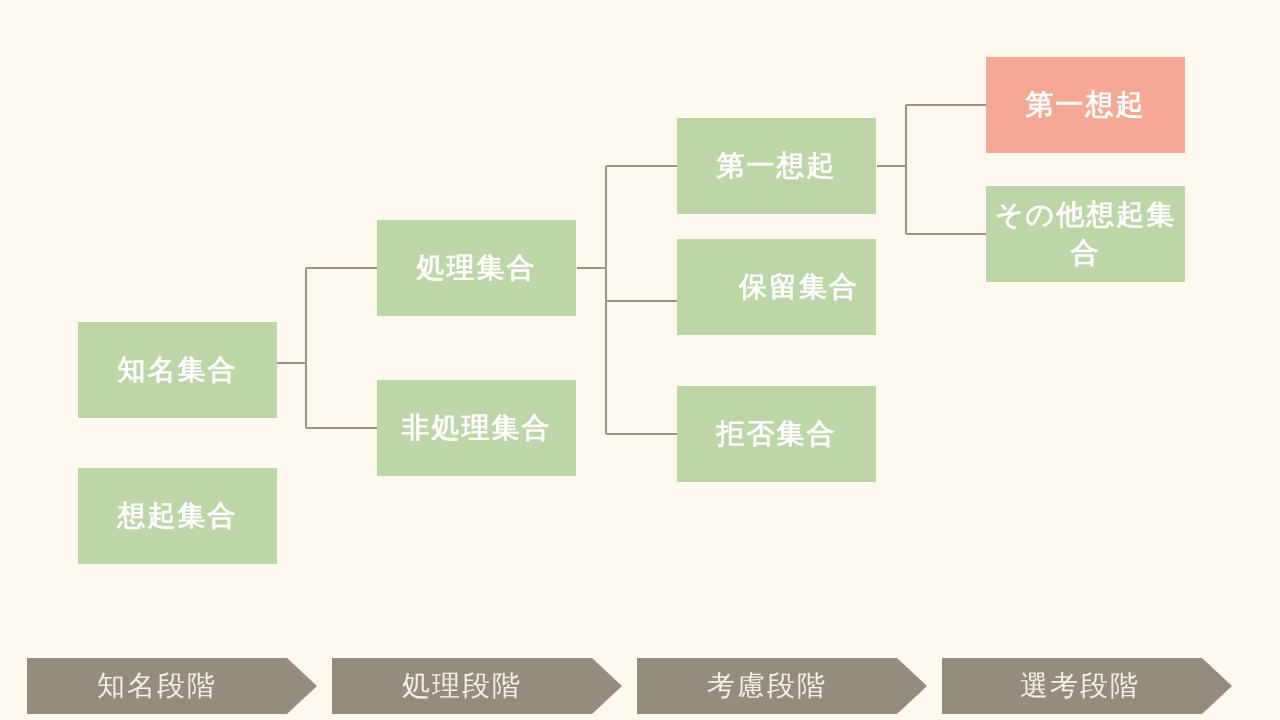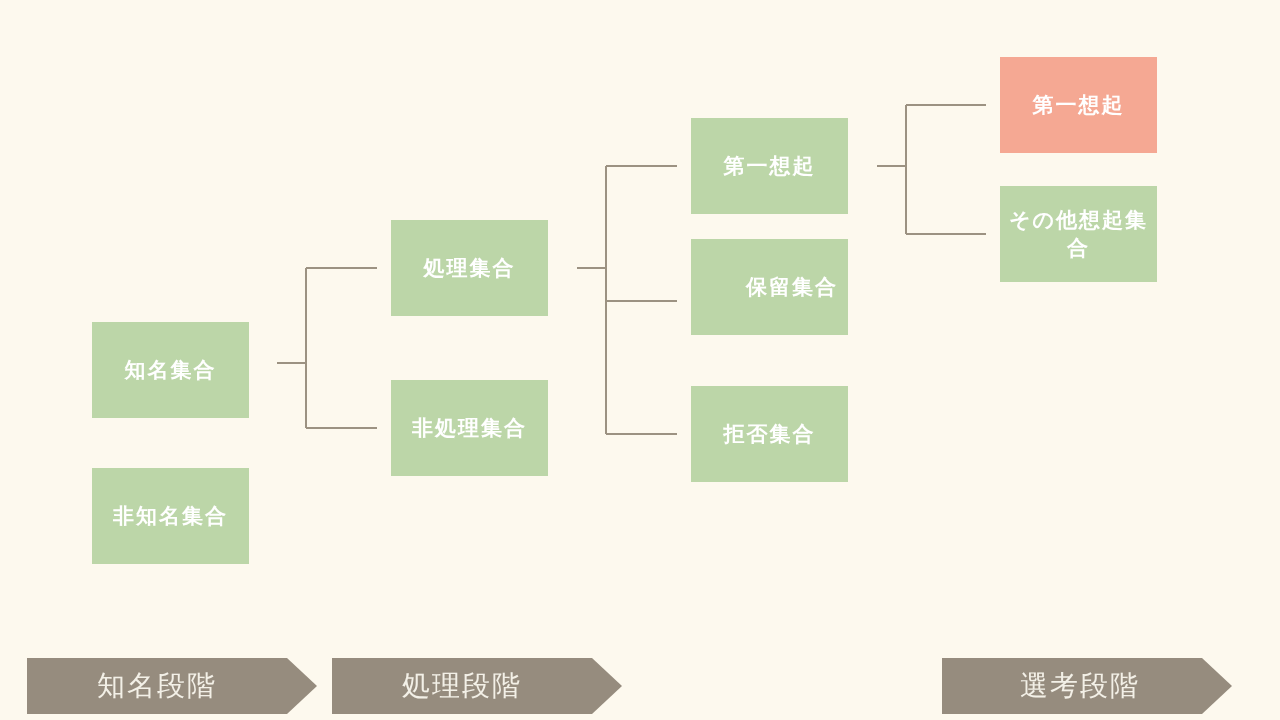"第一想起" .node { font-size: 21px -> 28px; margin-left: 14px -> none; width: 157px -> 199px }
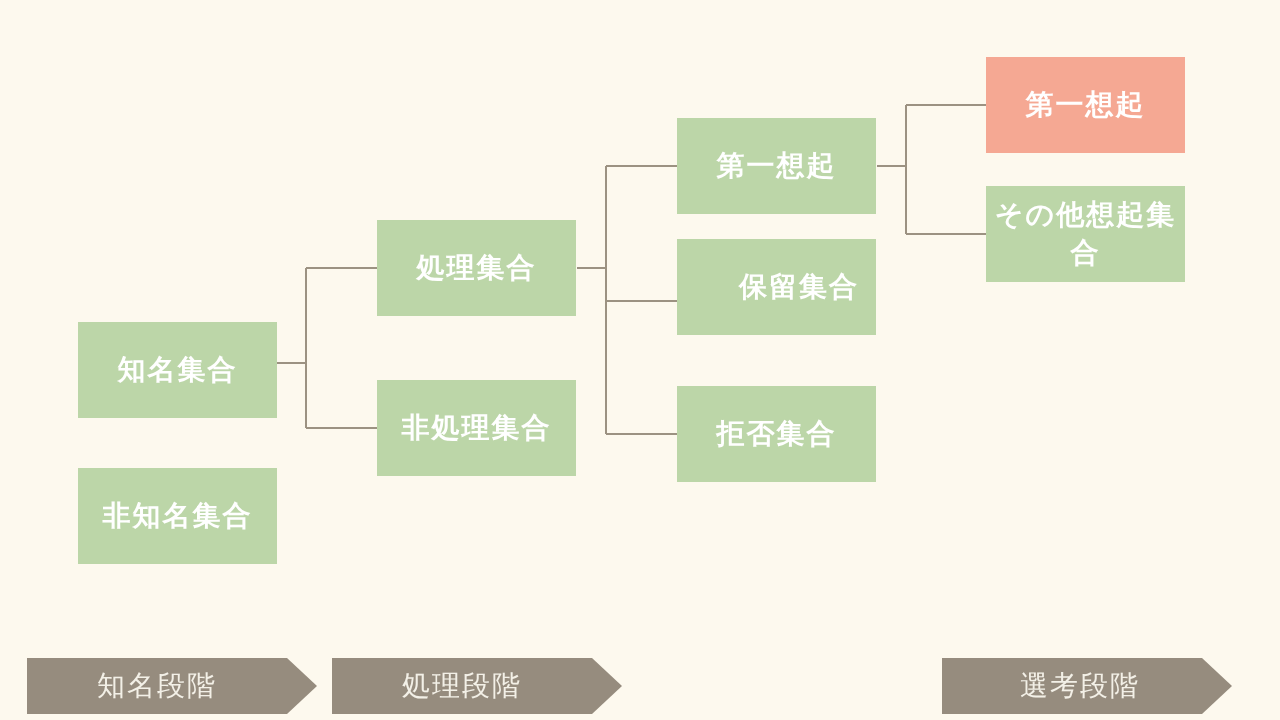"非知名集合" span { text: 非知名 -> 想起 }
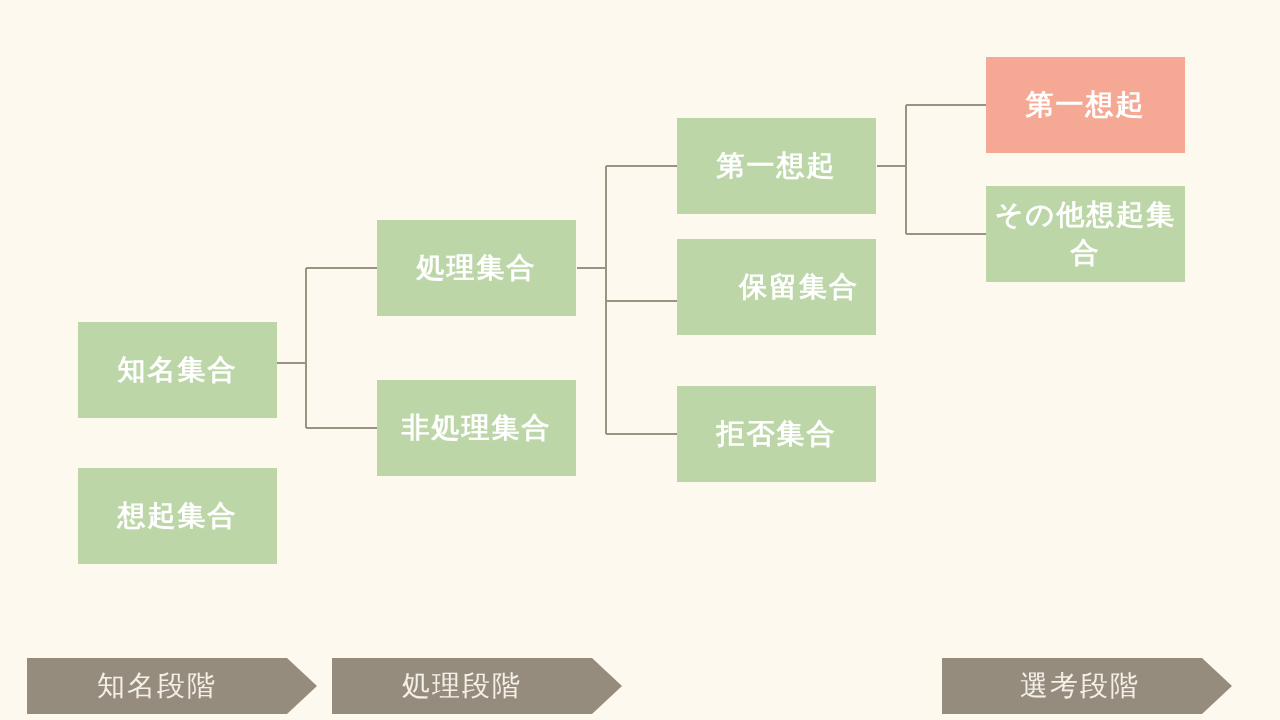"考慮段階" div.stage { html: none -> <div> <span>考慮段階</span> </div> }
